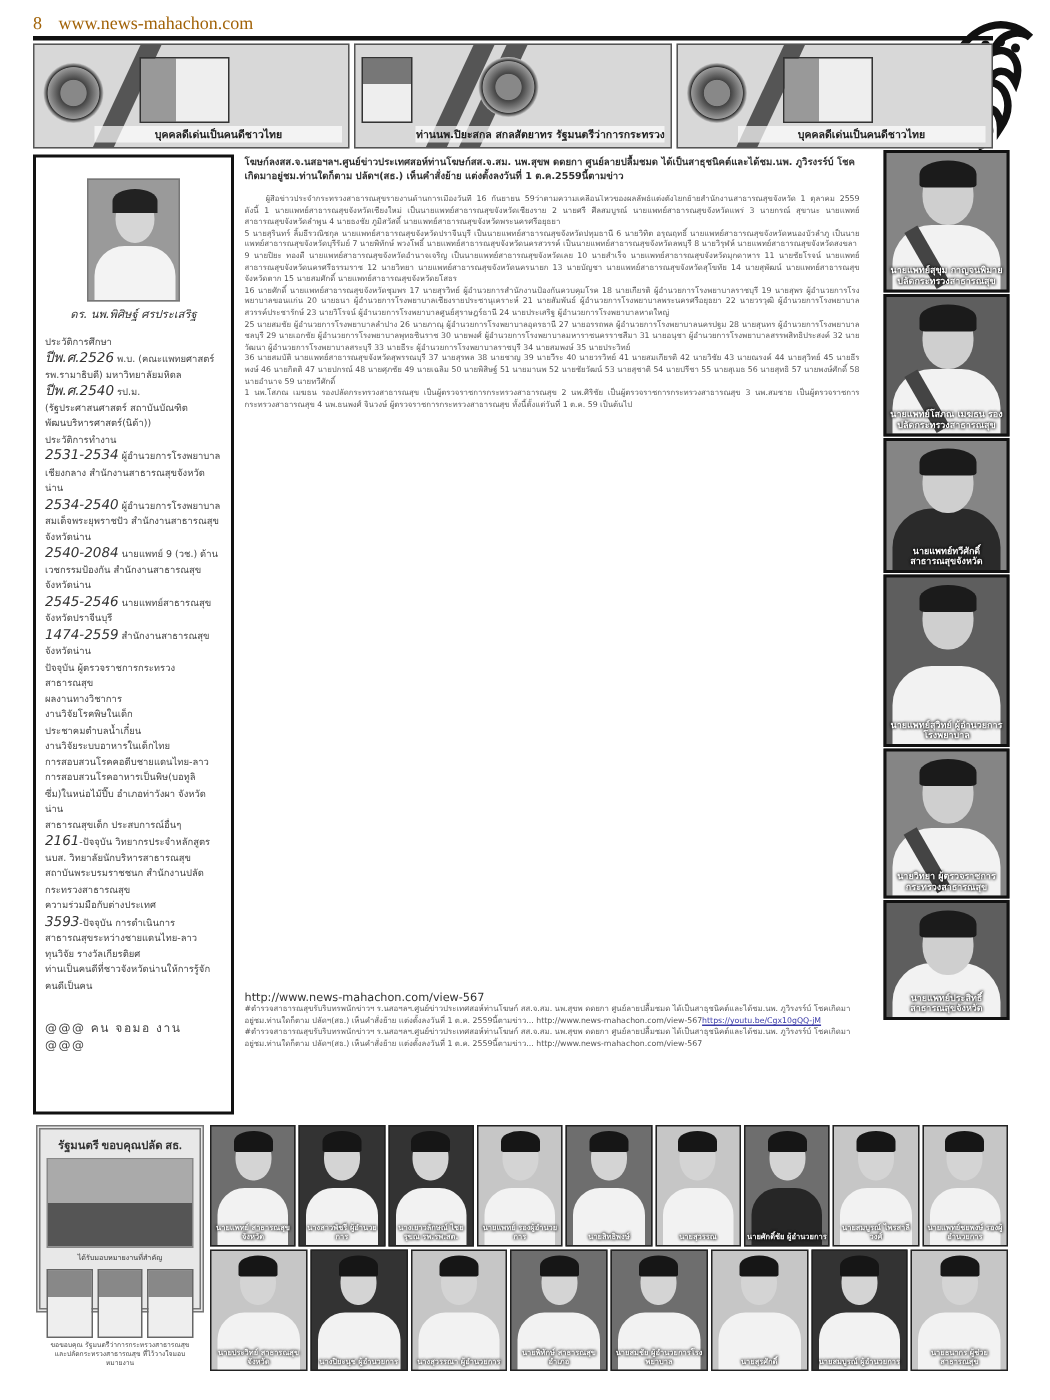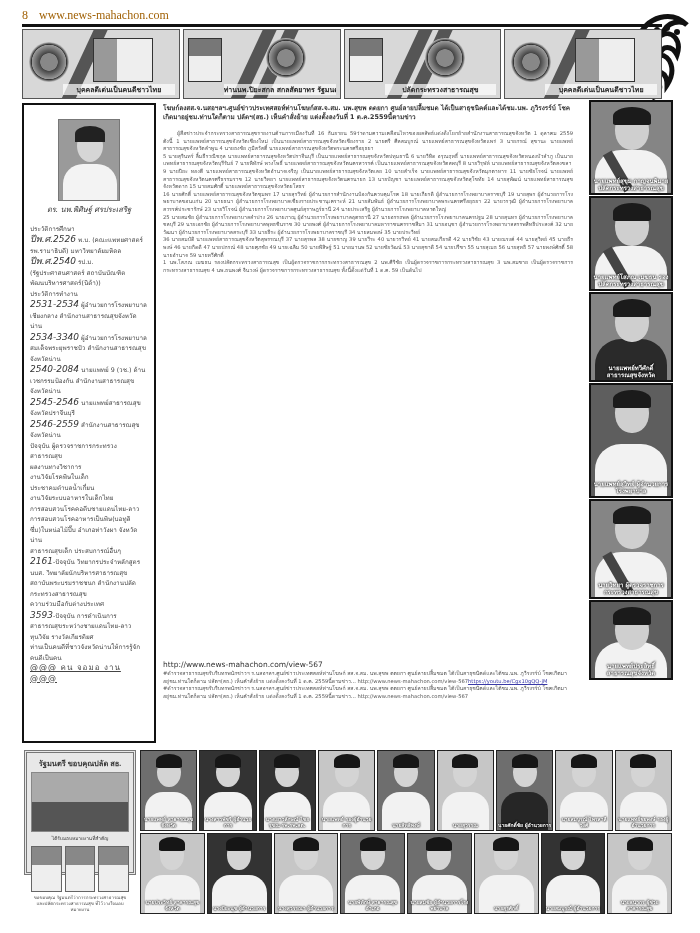"ปลัดกระทรวงสาธารณสุข" div.banner { html: <div> <div></div> <div></div> <div></div> <div></div> <div>ปลัดกระทรวงสาธารณสุข</div> </div> -> none }
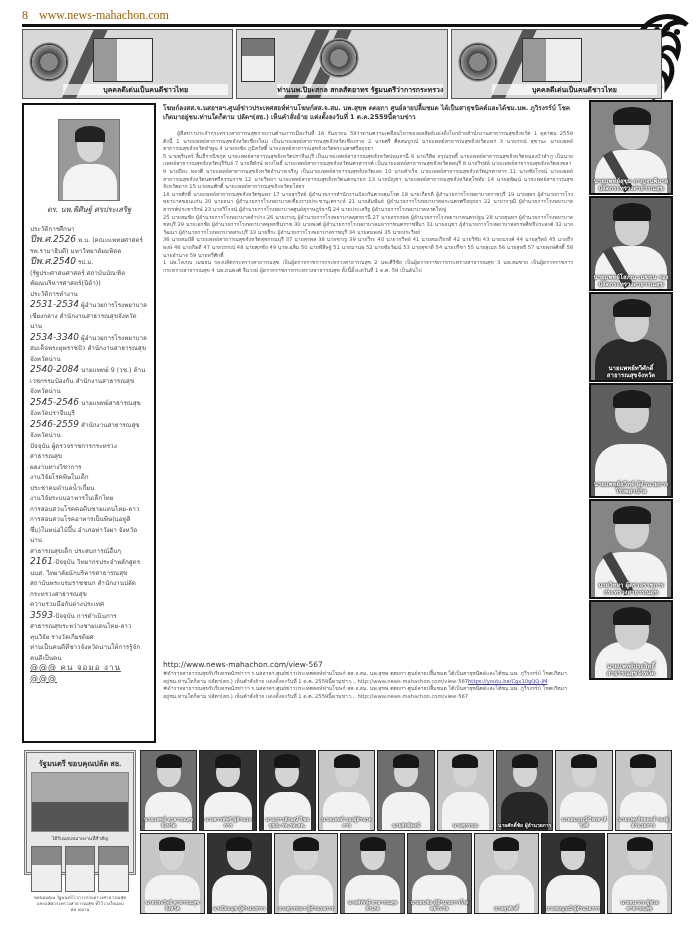"2534-3340" span.yr { text: 2534-3340 -> 2534-2540 }
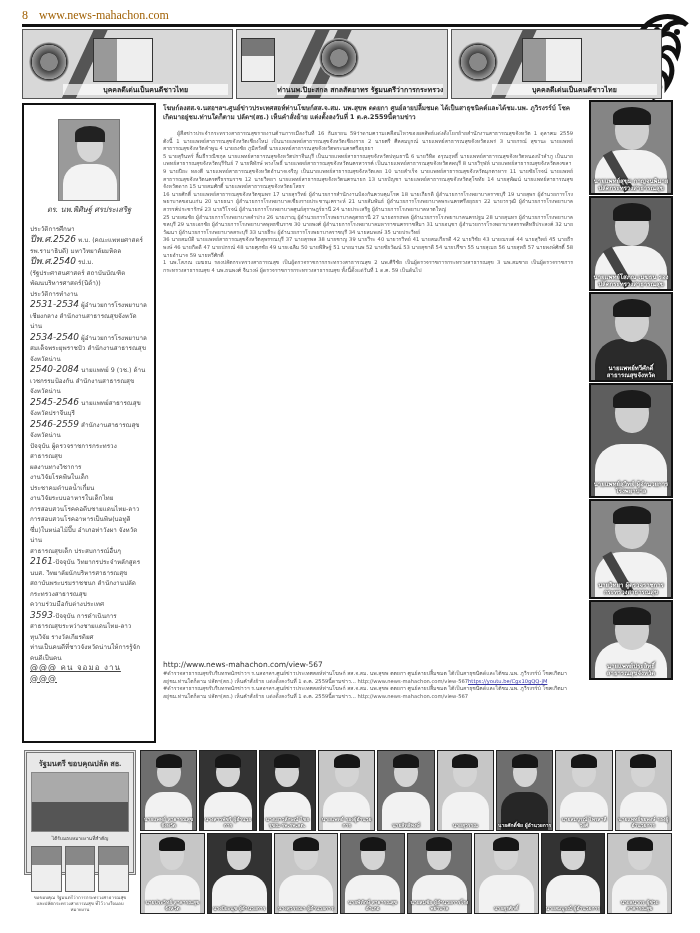"2546-2559" span.yr { text: 2546-2559 -> 1474-2559 }
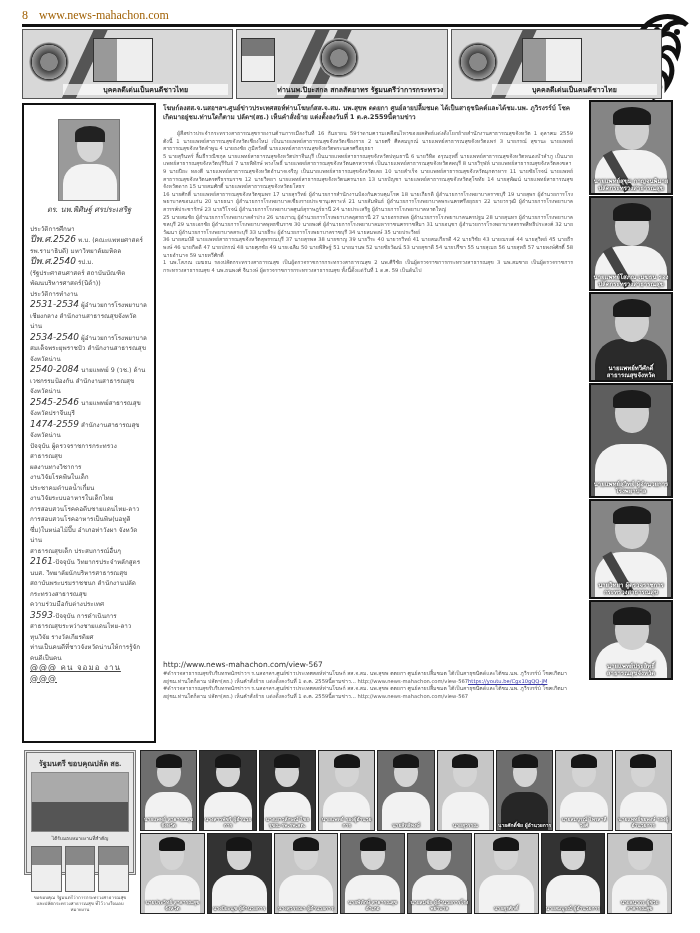"@@@ คน จอมอ งาน @@@" .left-sign { margin-top: 0 -> 18px; text-decoration: underline -> none }
